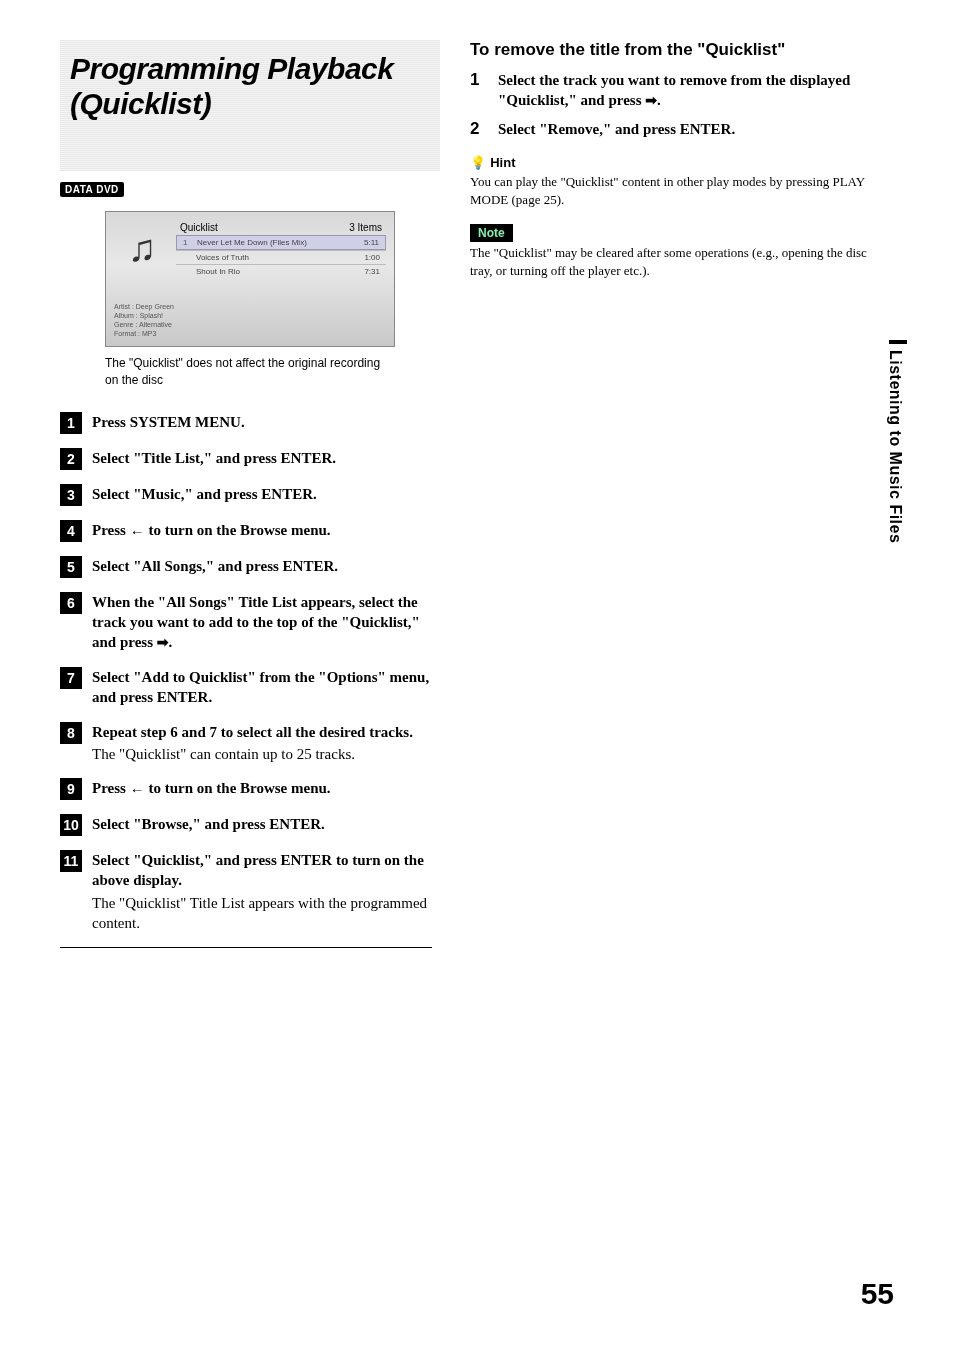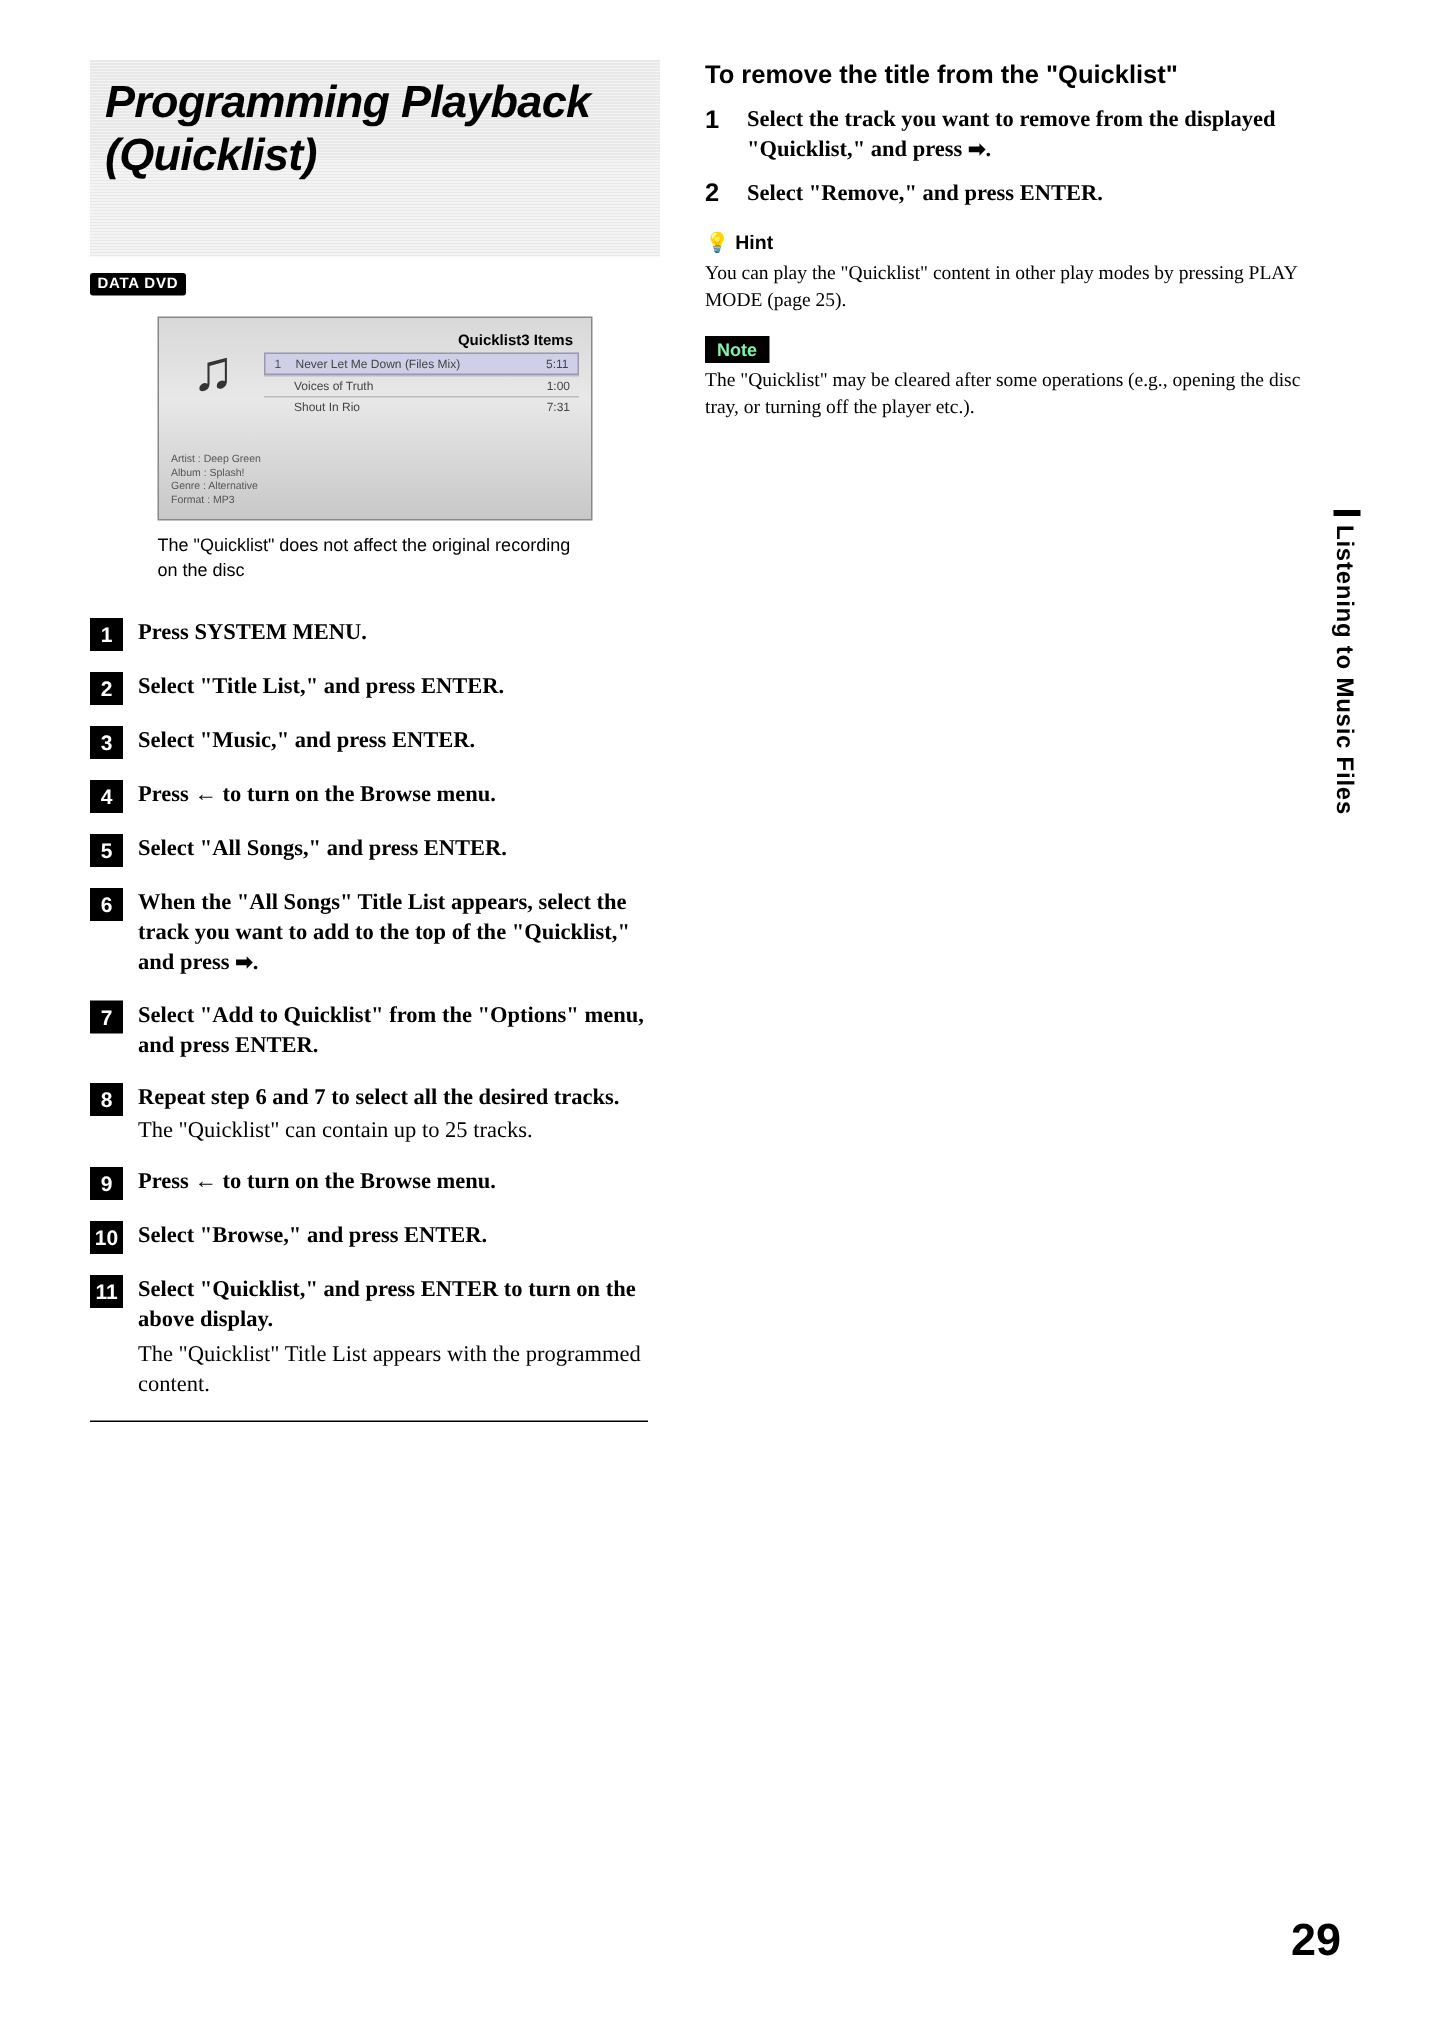"Quicklist" .ss-header { font-weight: bold -> normal; justify-content: flex-end -> space-between }
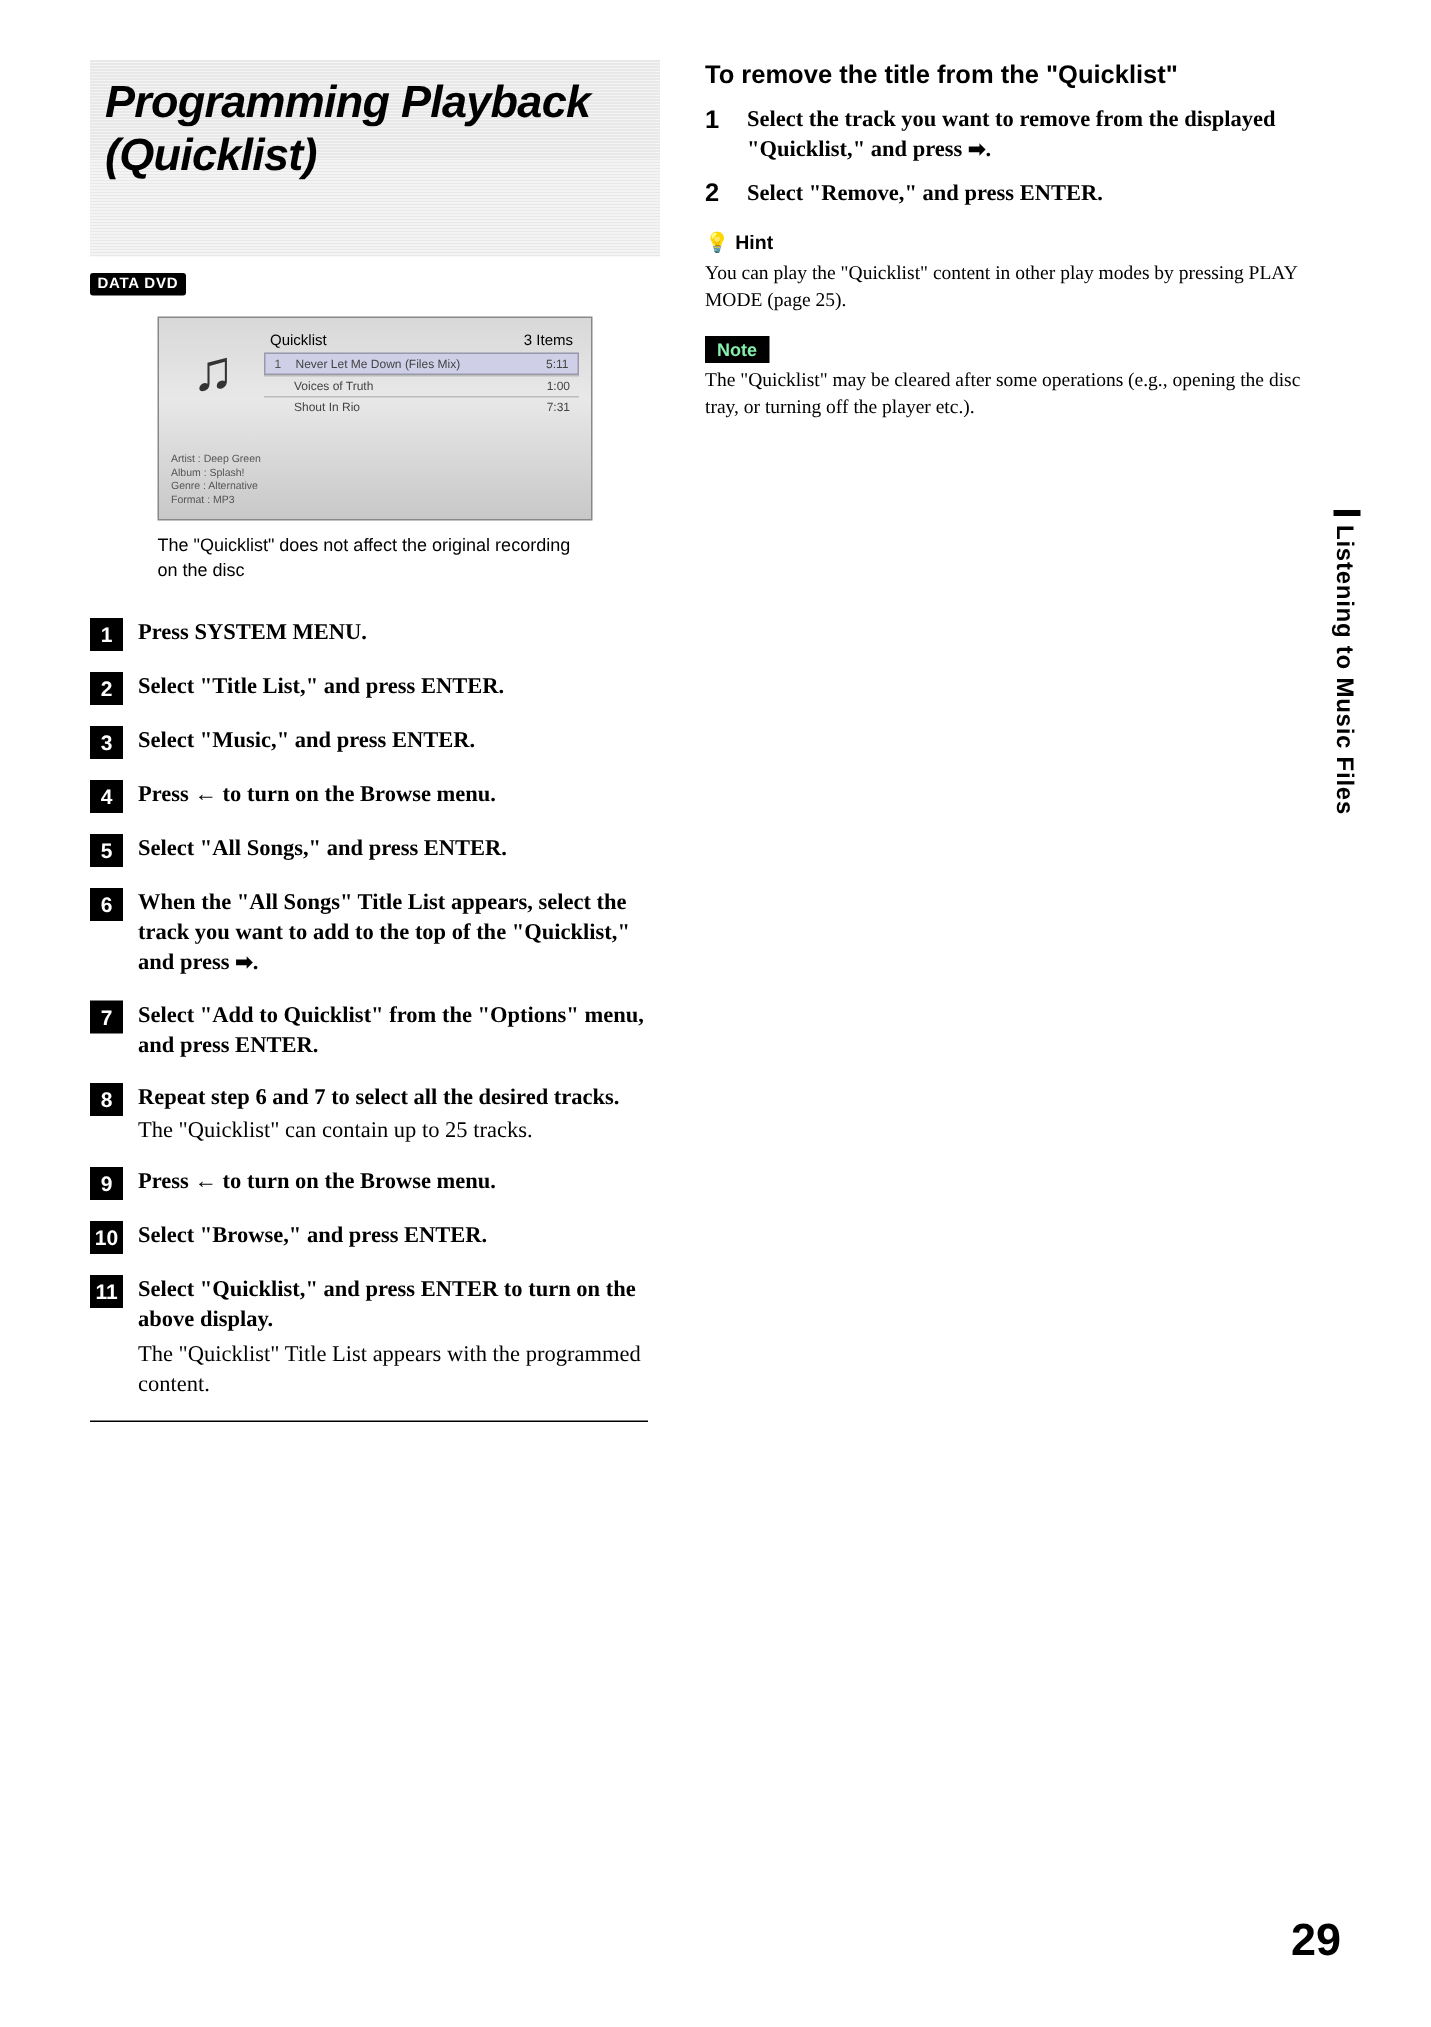"29" div.pagenum { text: 29 -> 55 }
